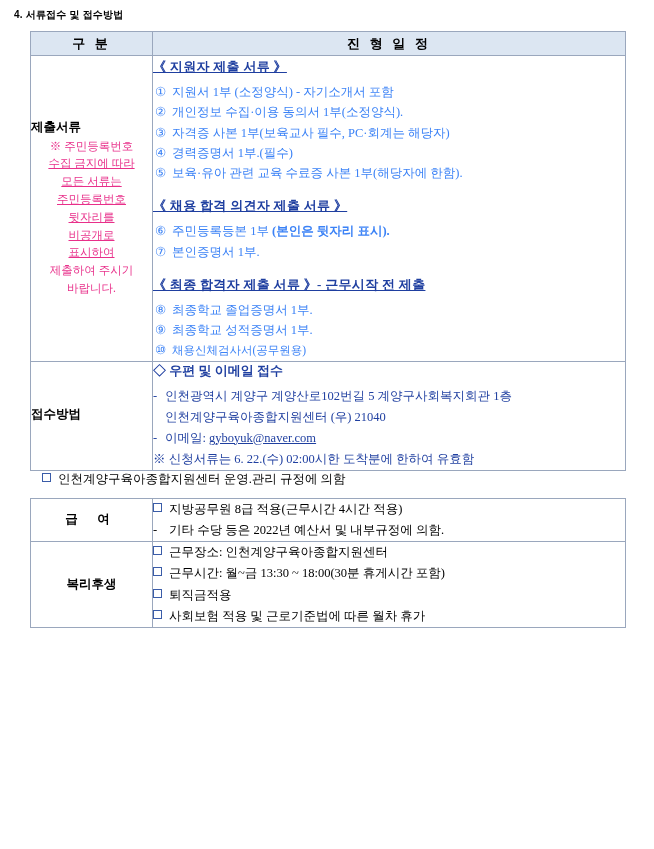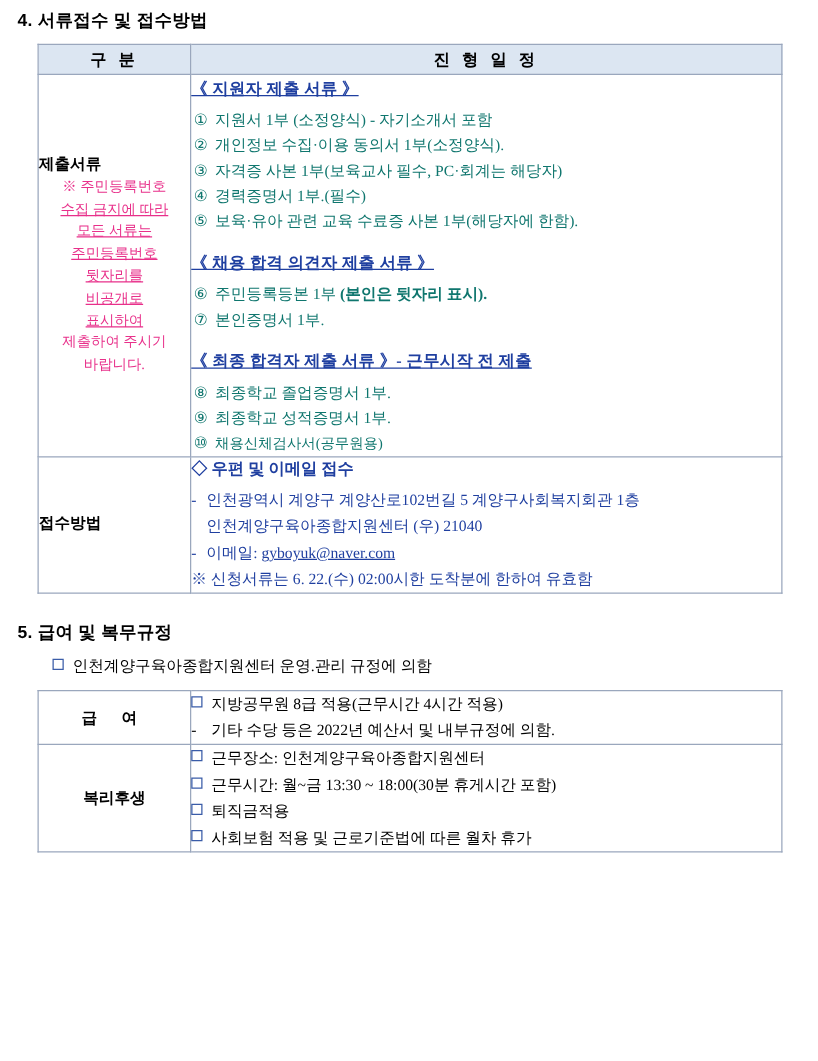"4. 서류접수 및 접수방법" .sec-title { font-size: 14px -> 10px }
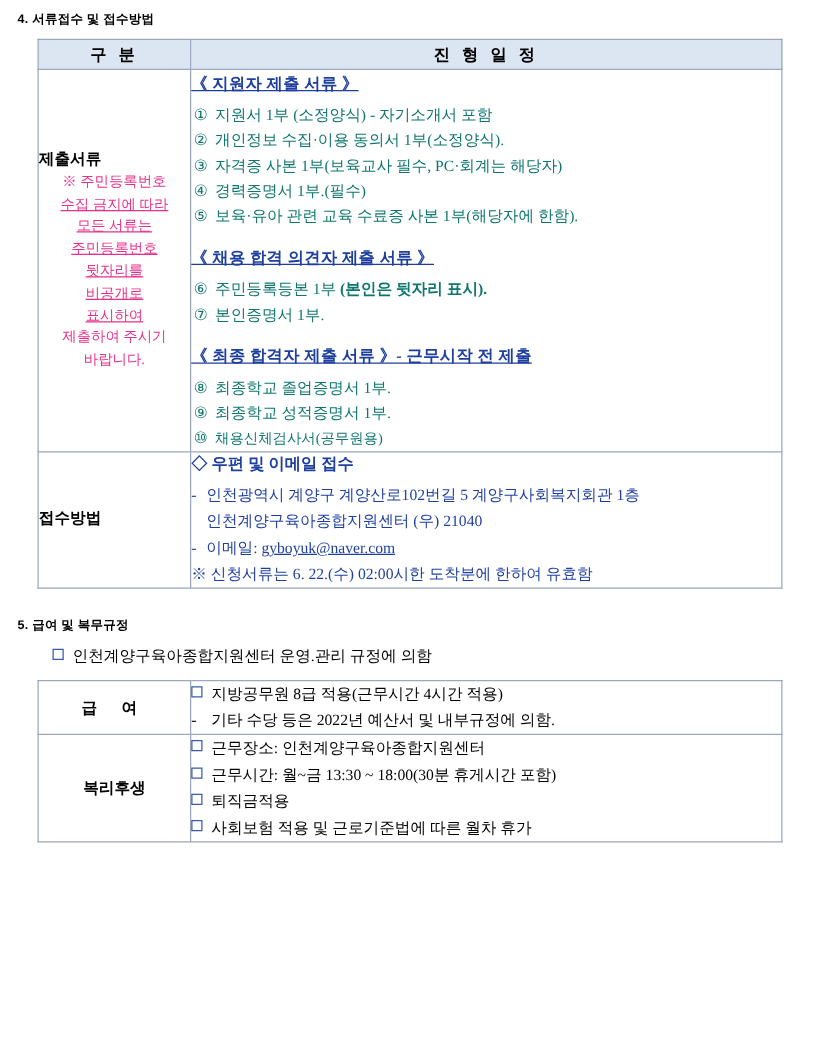"① 지원서 1부 (소정양식) -" .item { color: #0f766e -> #3b82f6 }
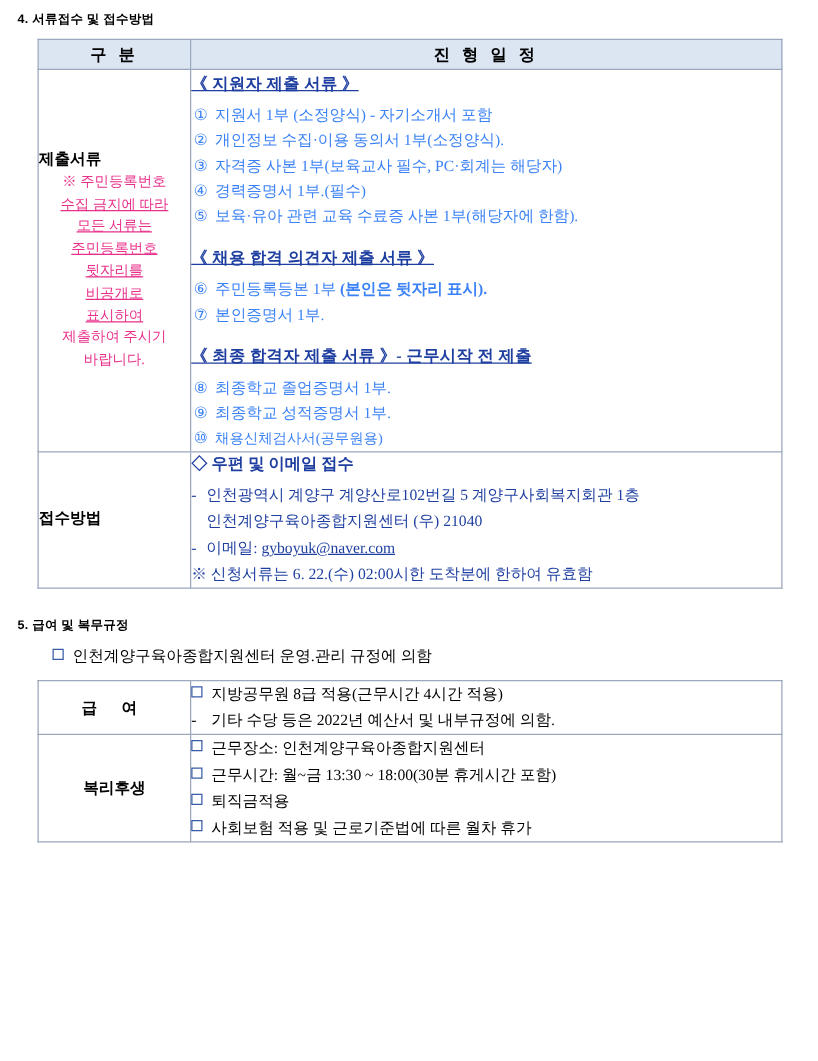"5. 급여 및 복무규정" div.sec-title { html: <div>5. 급여 및 복무규정</div> -> none }
